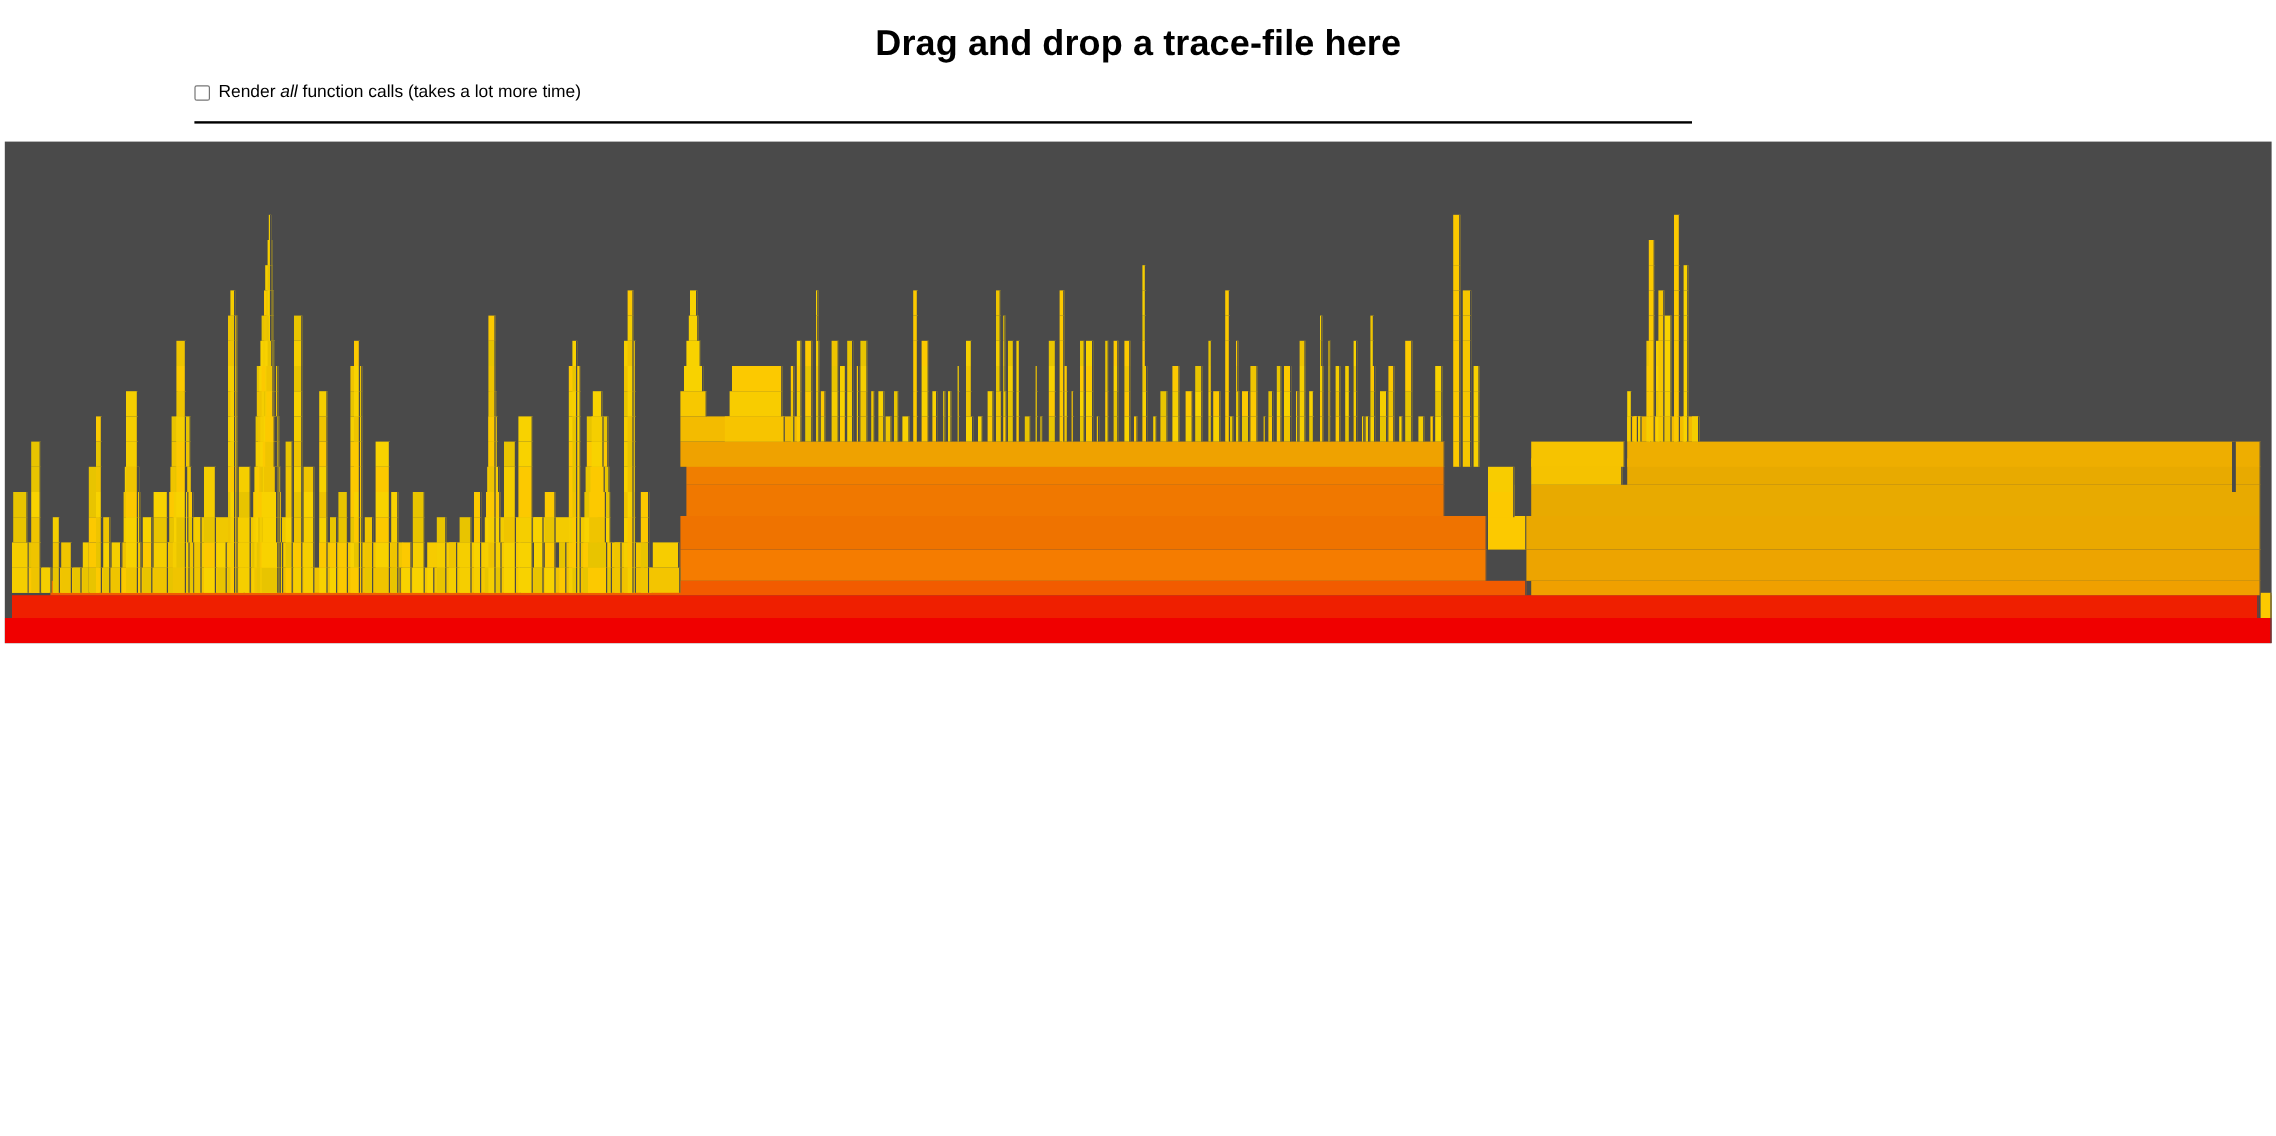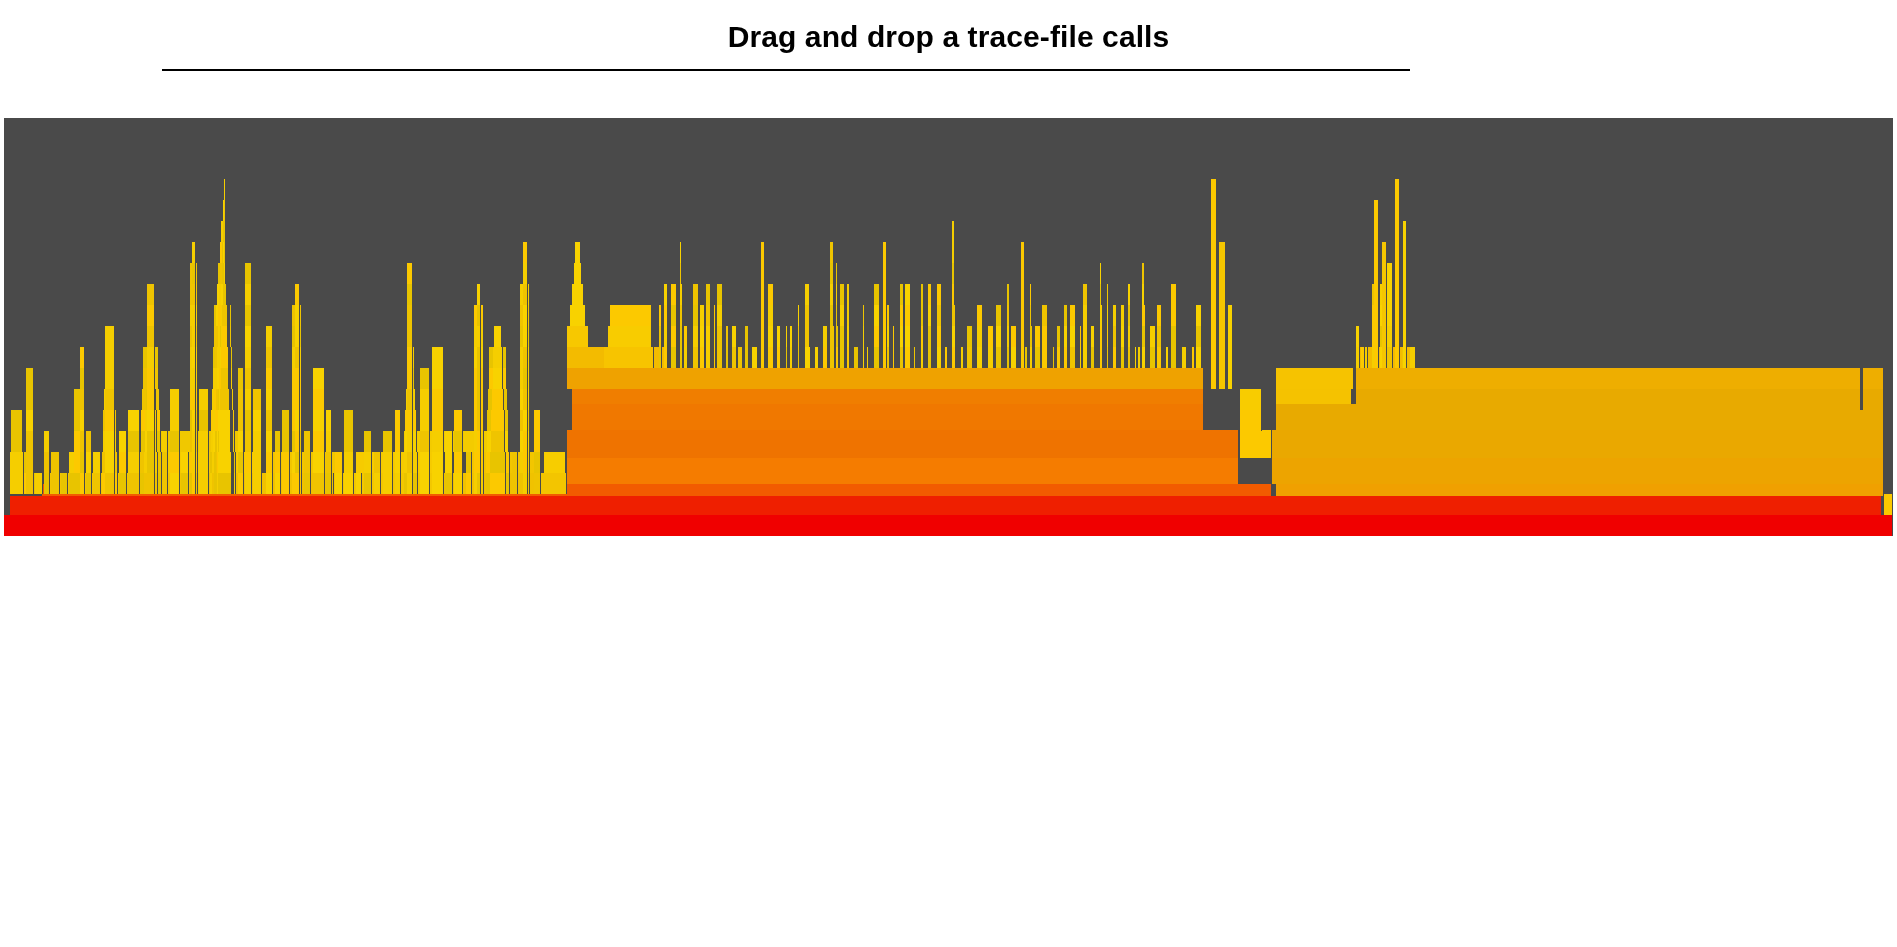"Drag and drop a trace-file" h1.header-title { text: calls -> here }
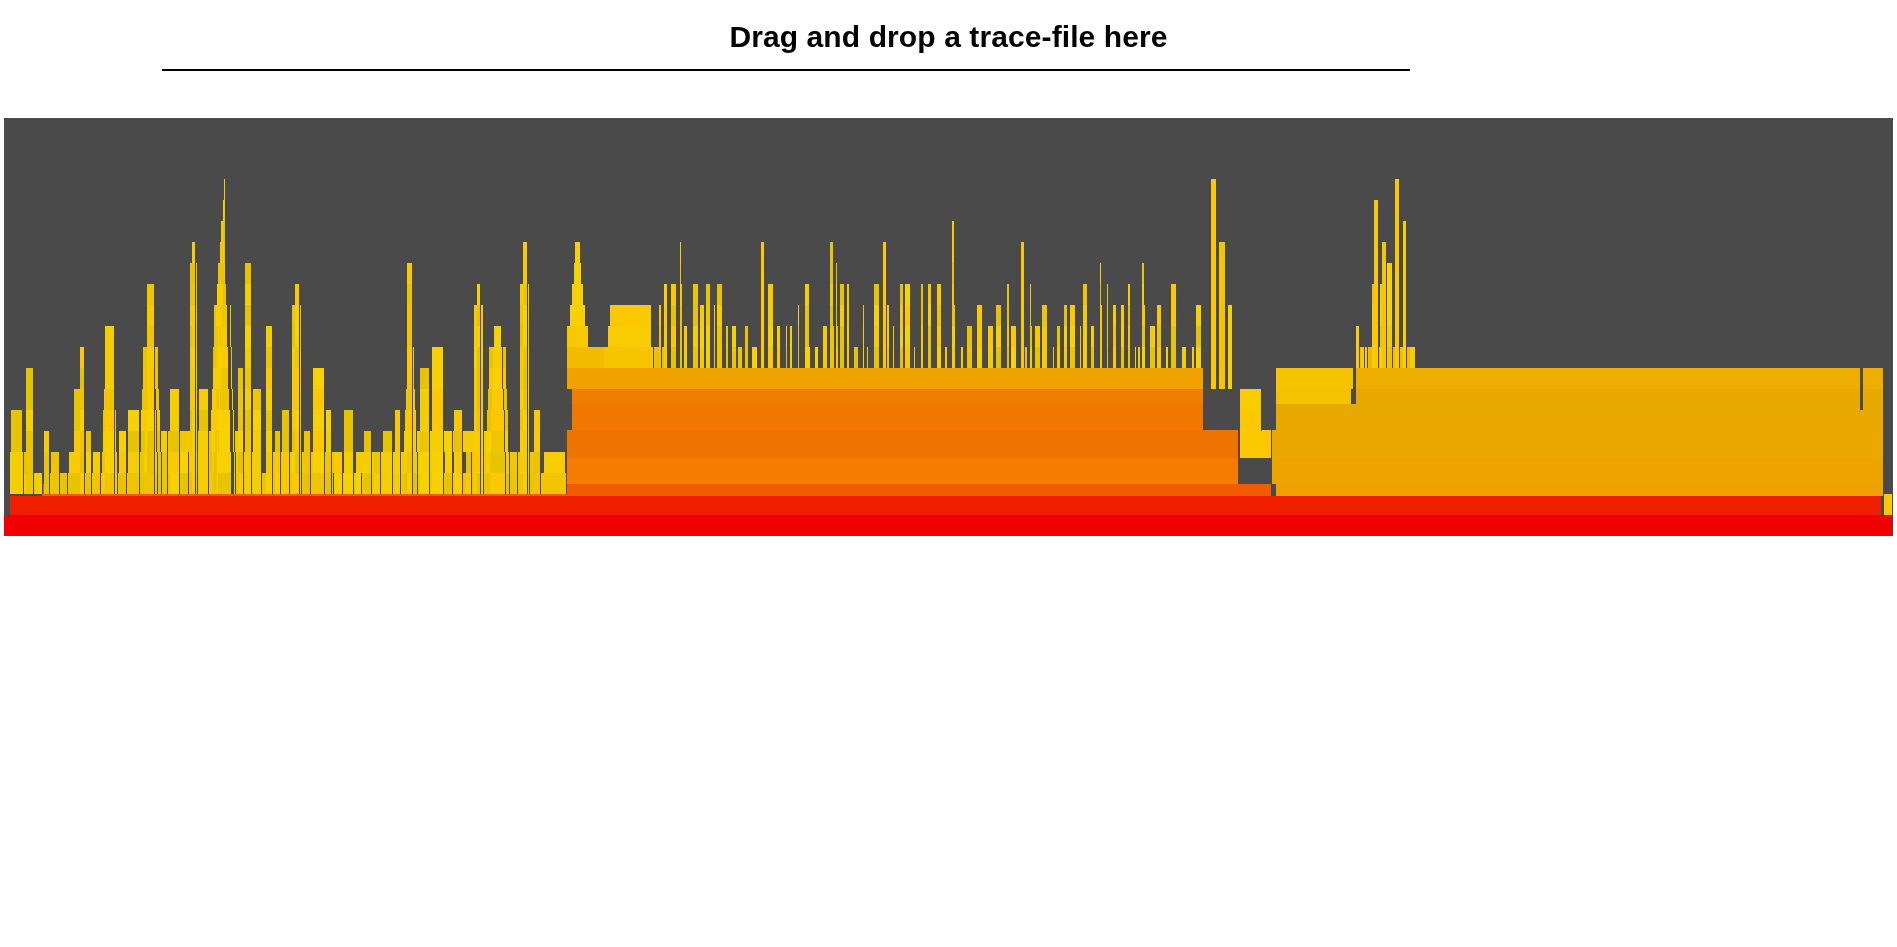"Render all function calls (takes" div.controls { html: none -> <div> <label> <span></span> <span><span>Render </span><i>all</i><span> function calls (takes a lot more time)</span></span> </label> </div> }
